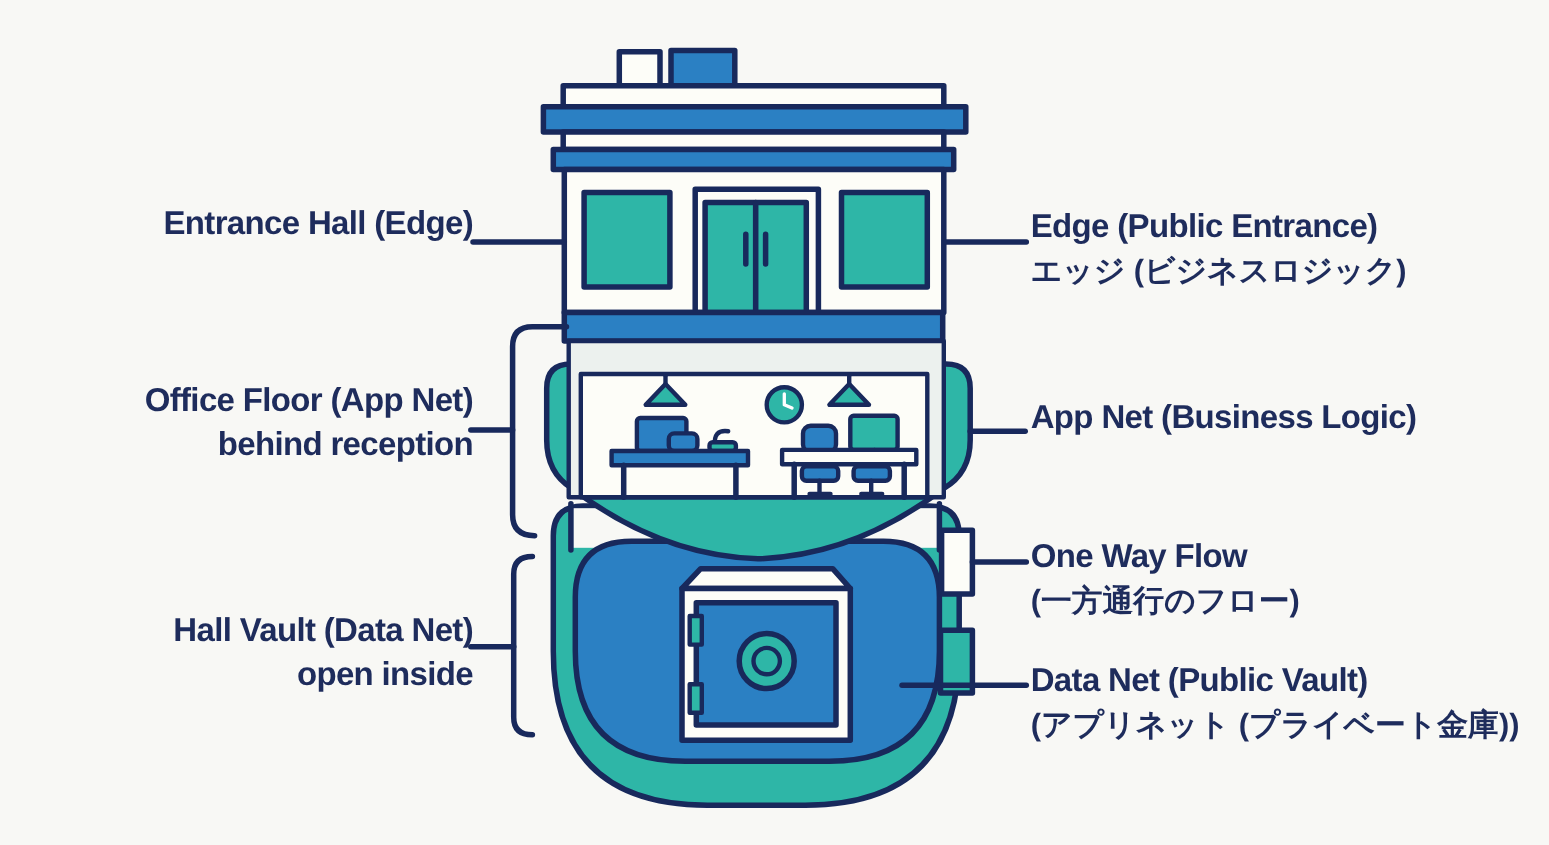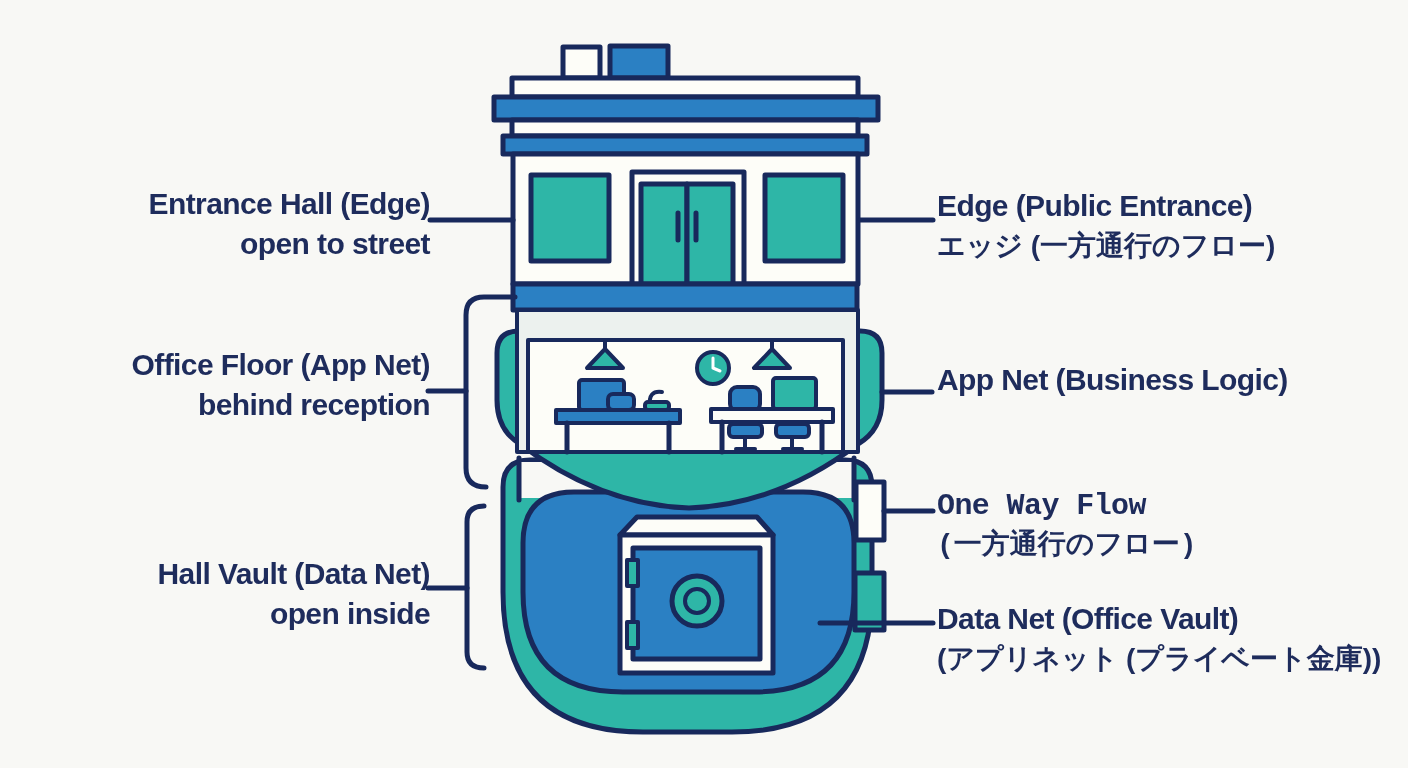"open to street" div { html: <div>open to street</div> -> none }
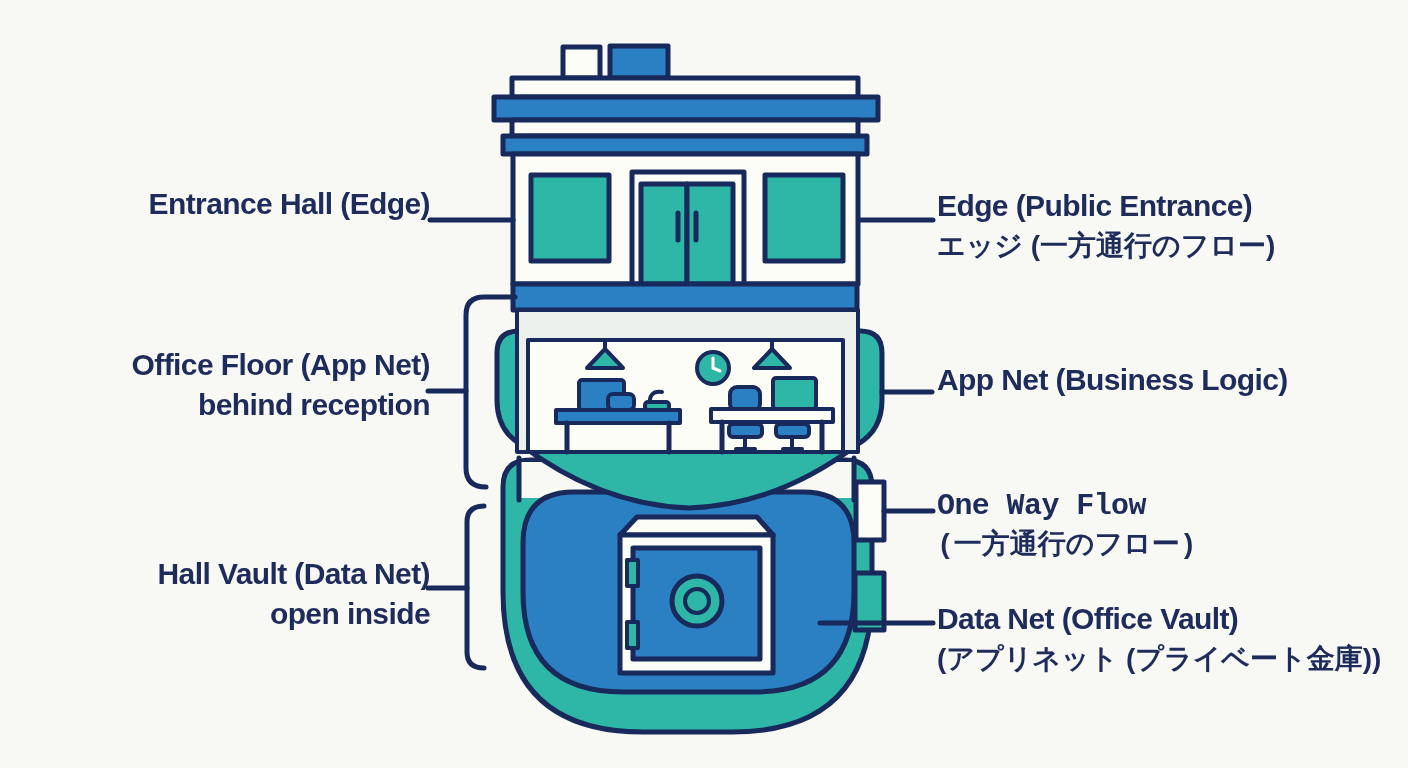"エッジ (一方通行のフロー)" div.jp { text: 一方通行のフロー -> ビジネスロジック }
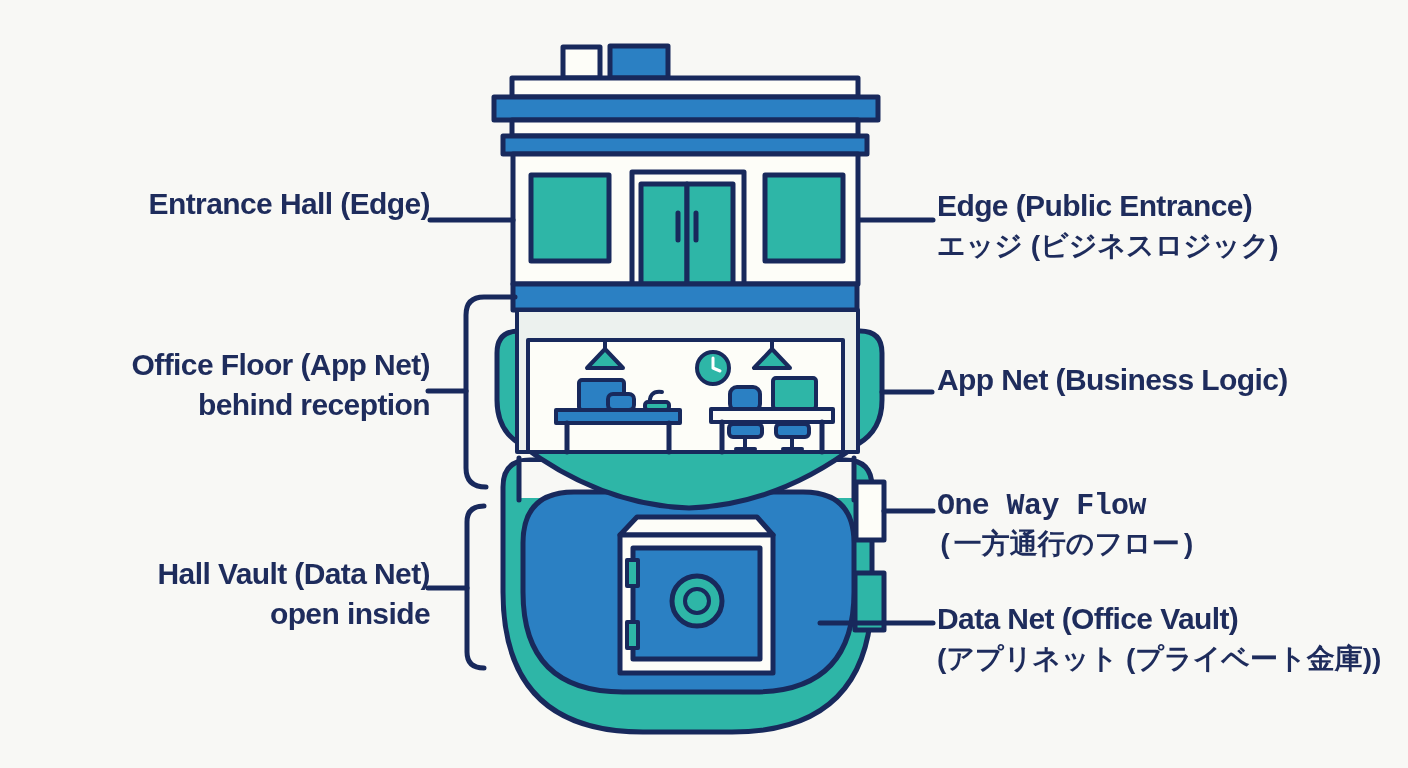"One Way Flow" div.label { font-family: Liberation Mono, monospace -> none }
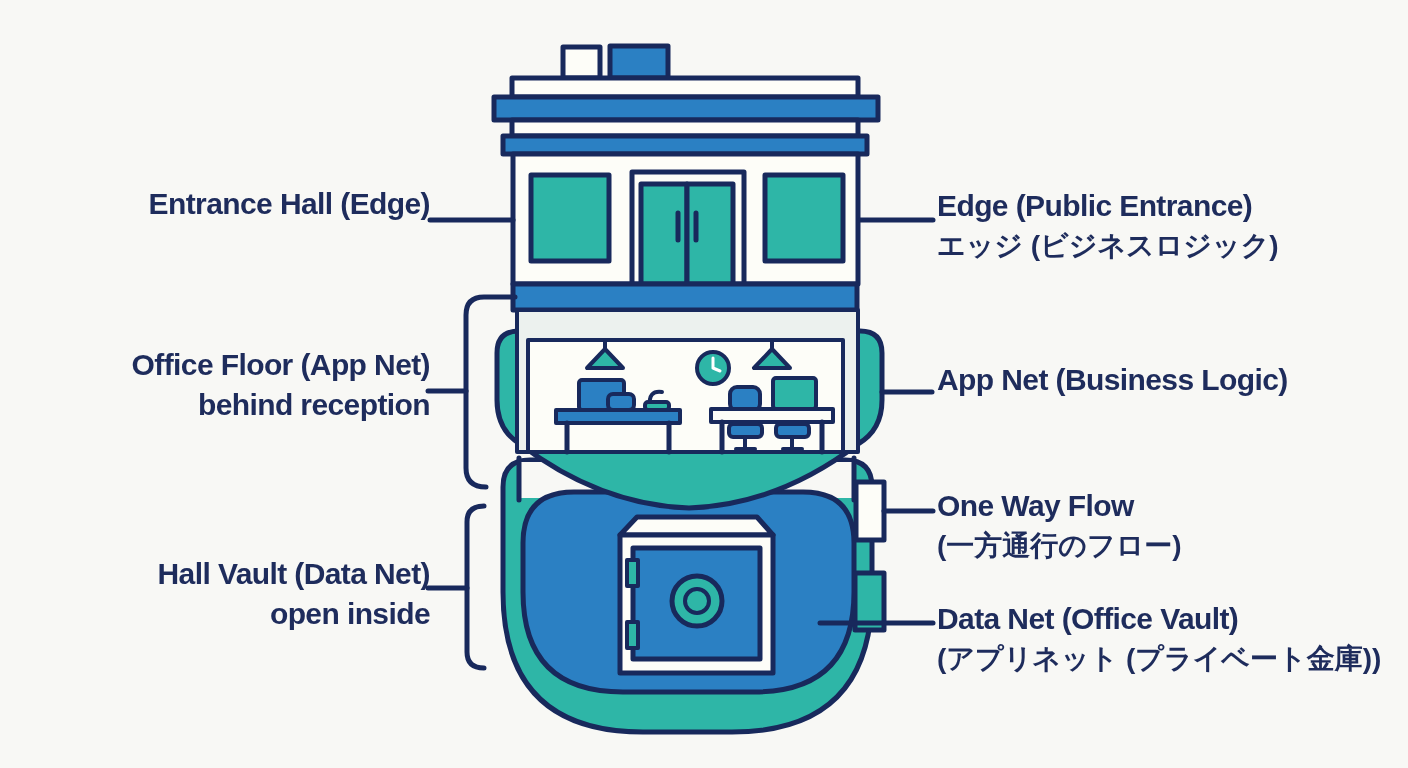"Data Net (Office Vault)" div { text: Office -> Public }
